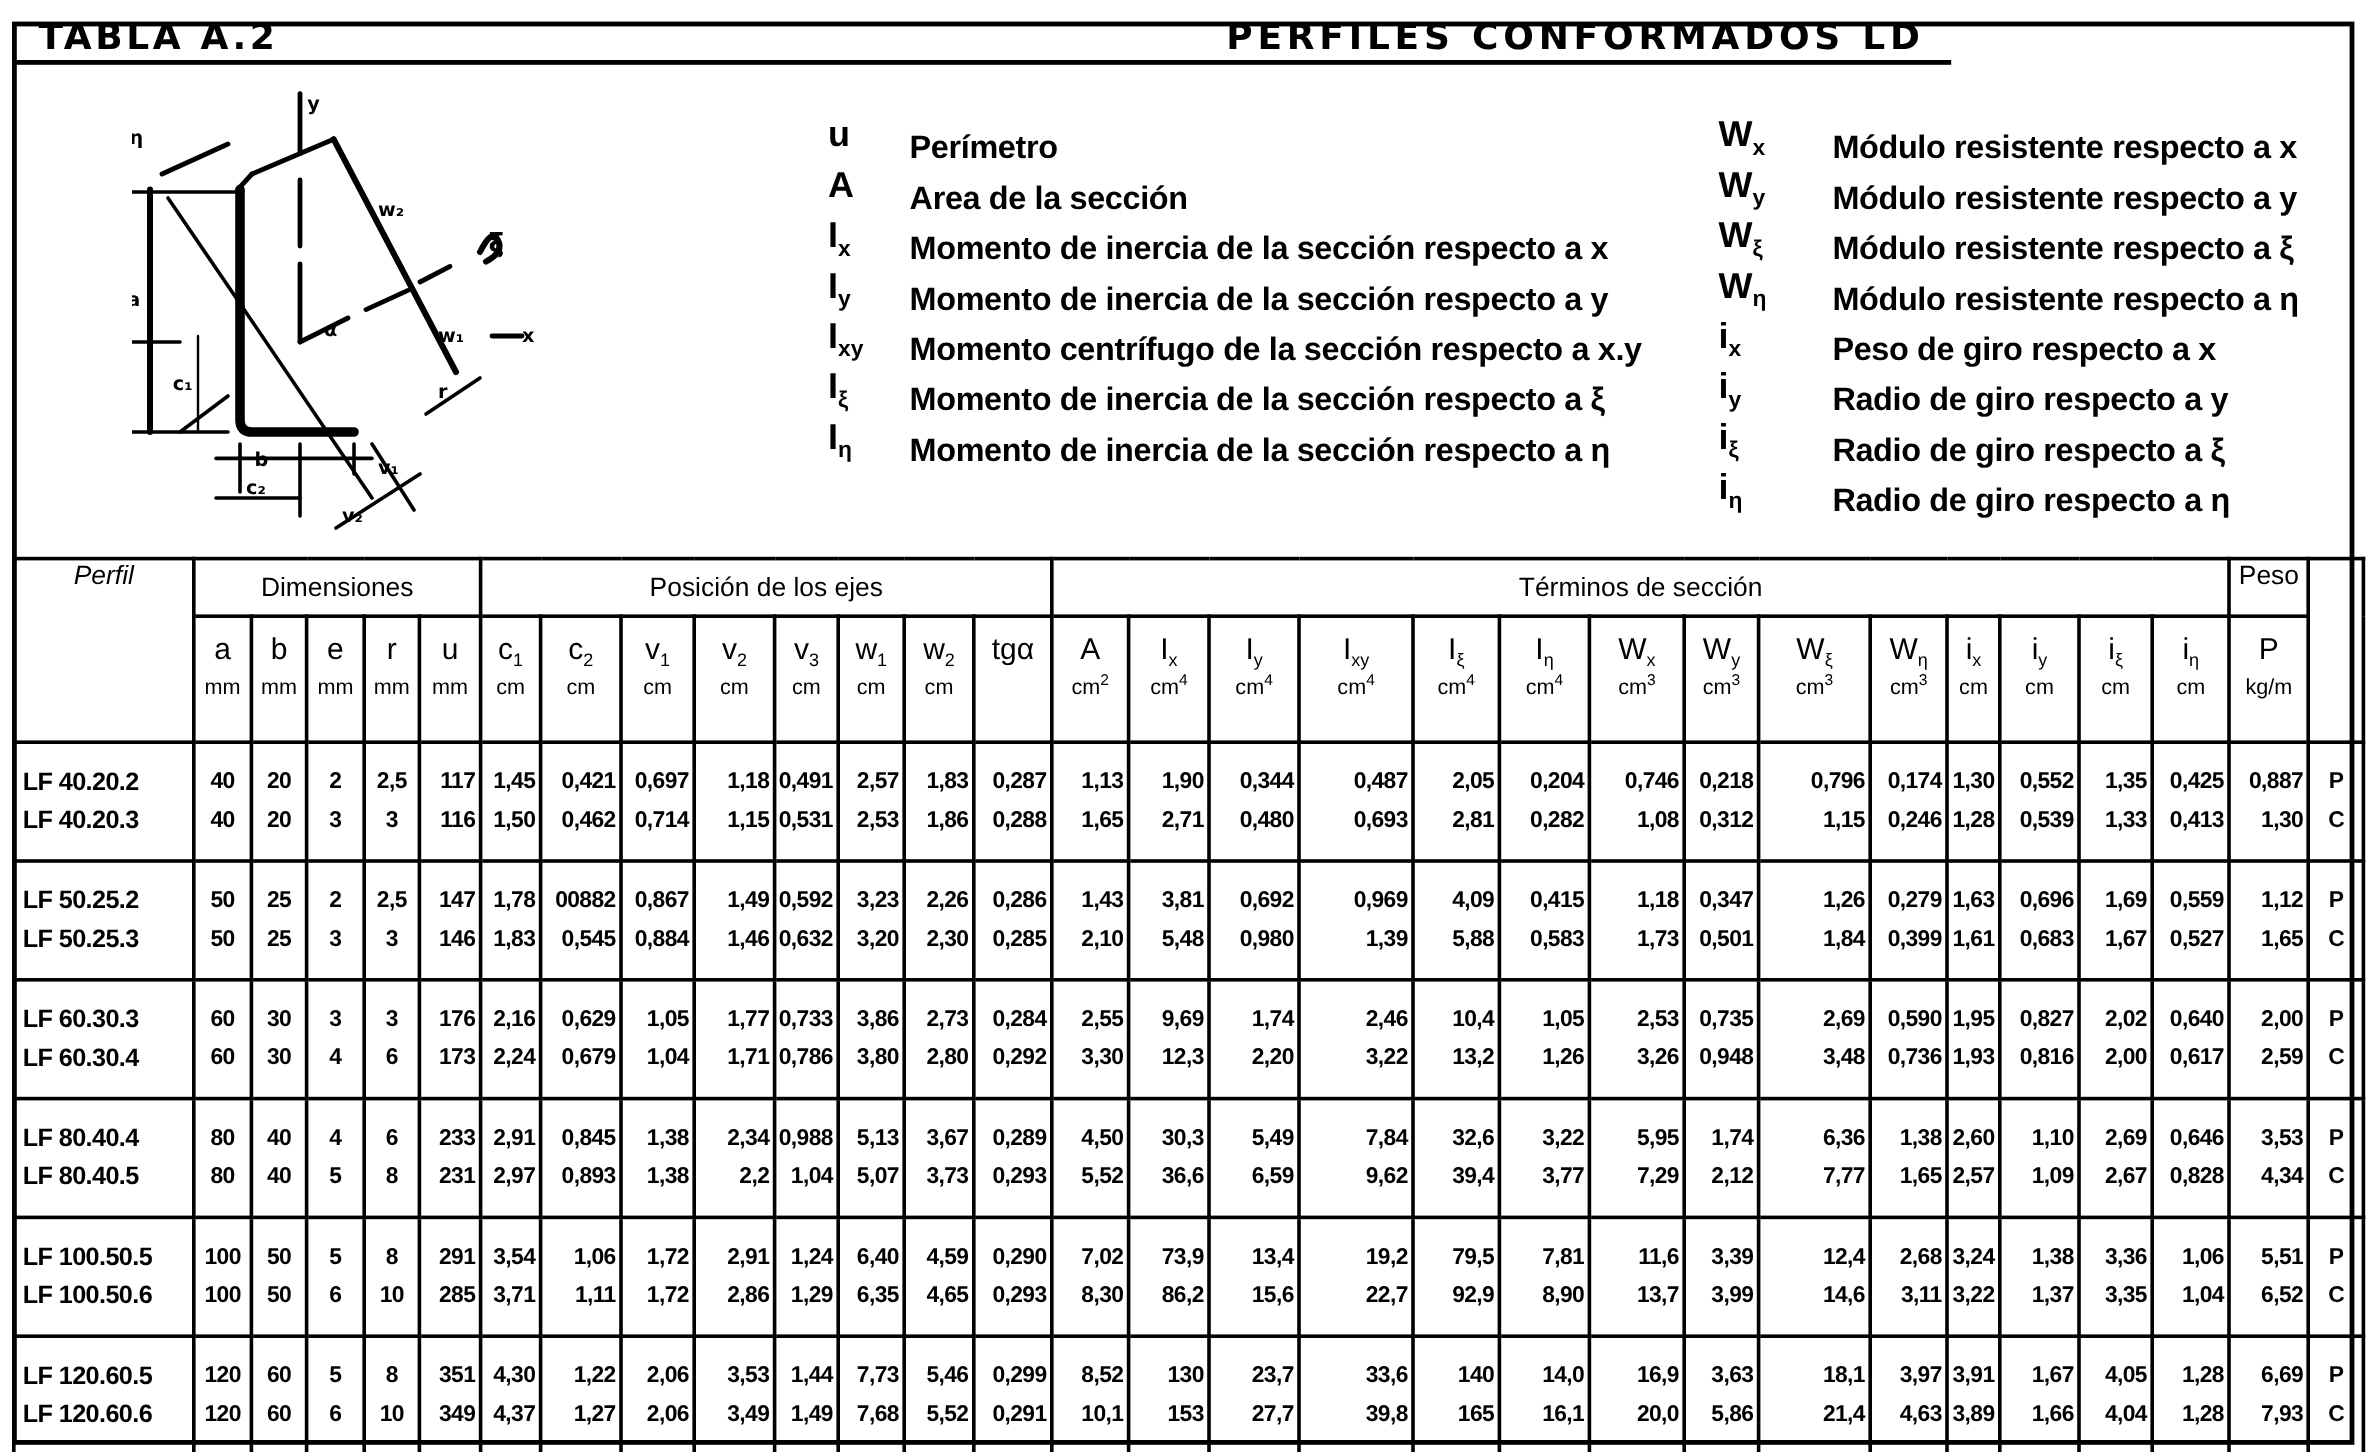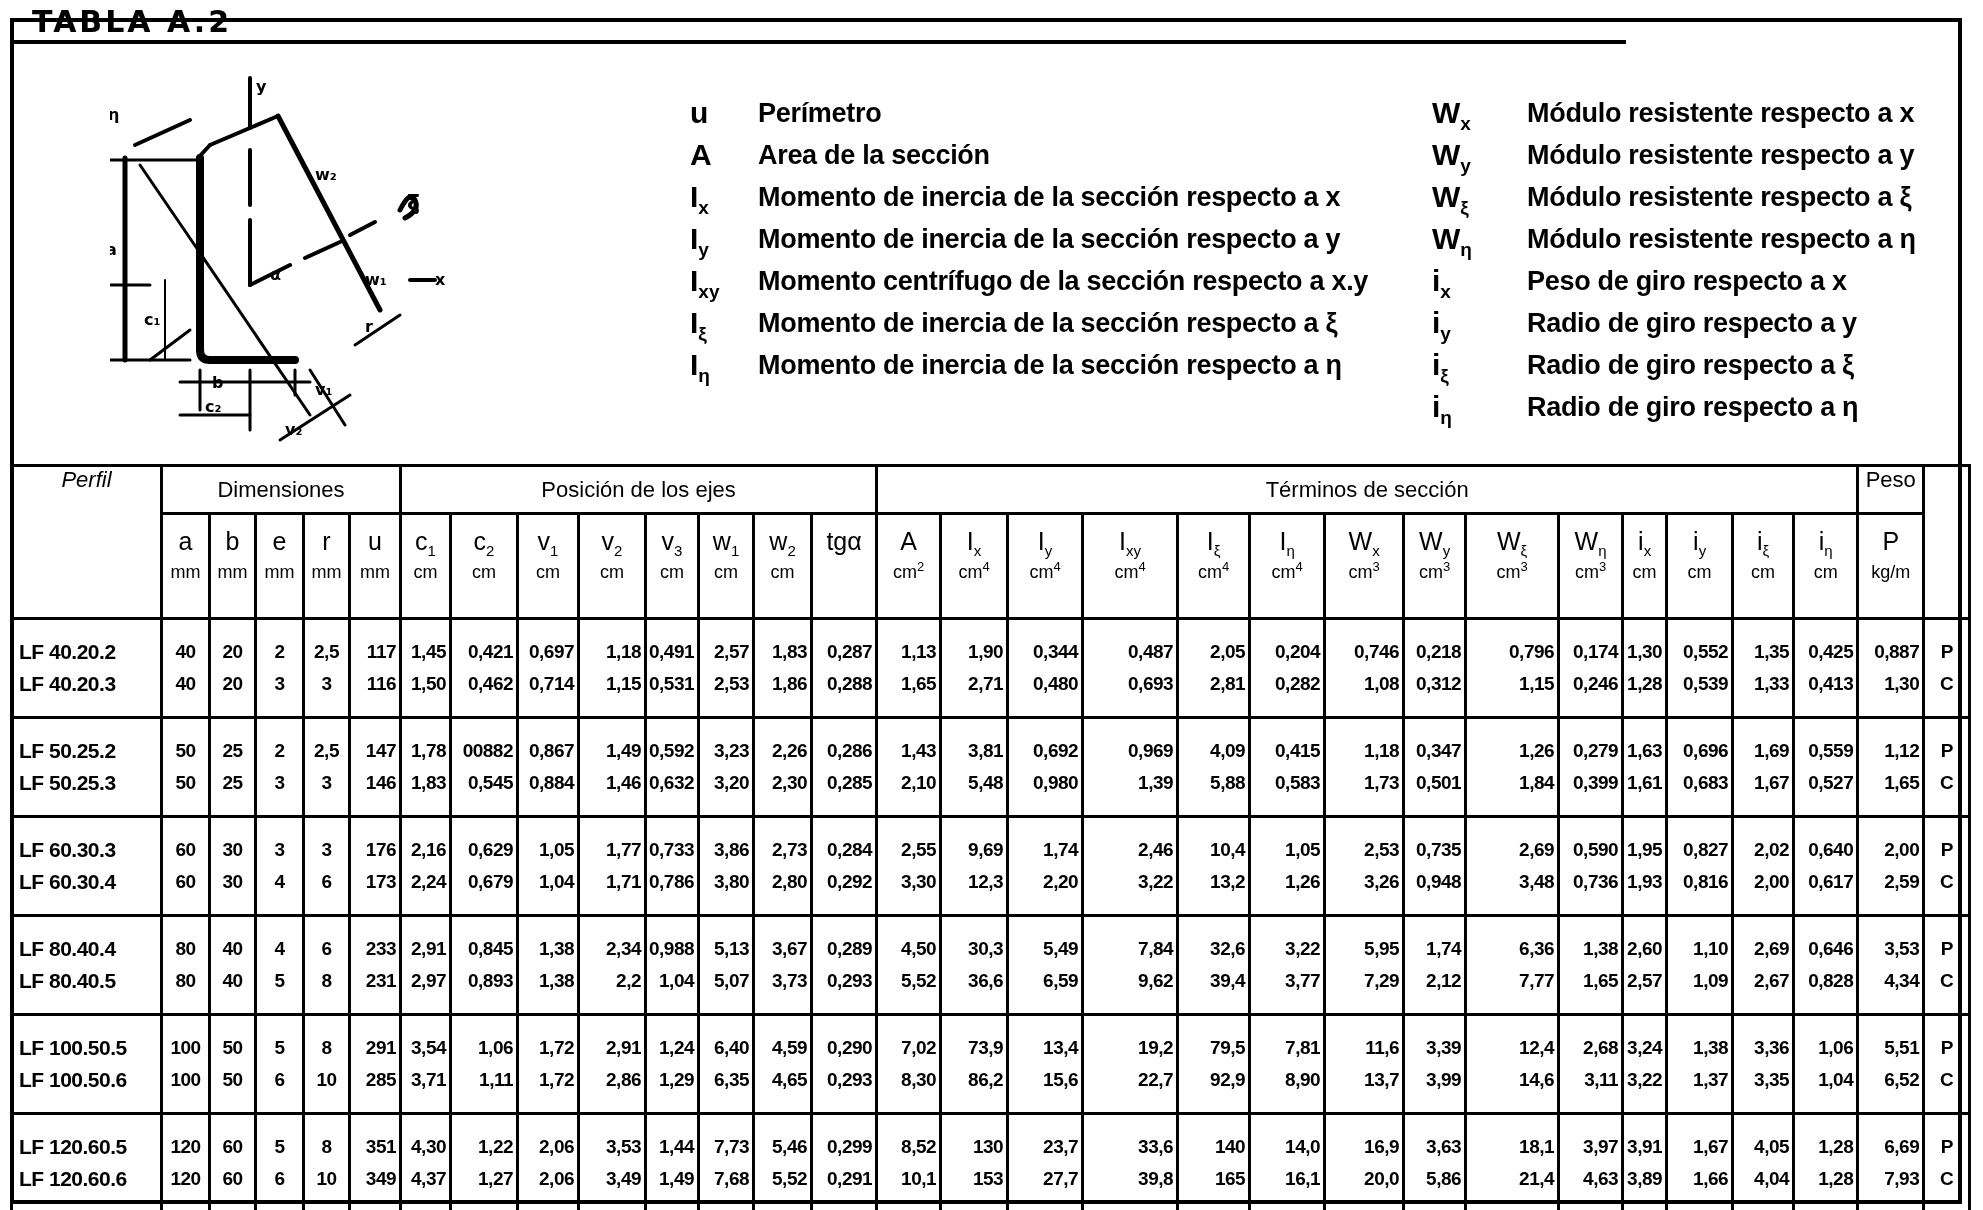"TABLA A.2" .titlebar { top: 0 -> 10px }
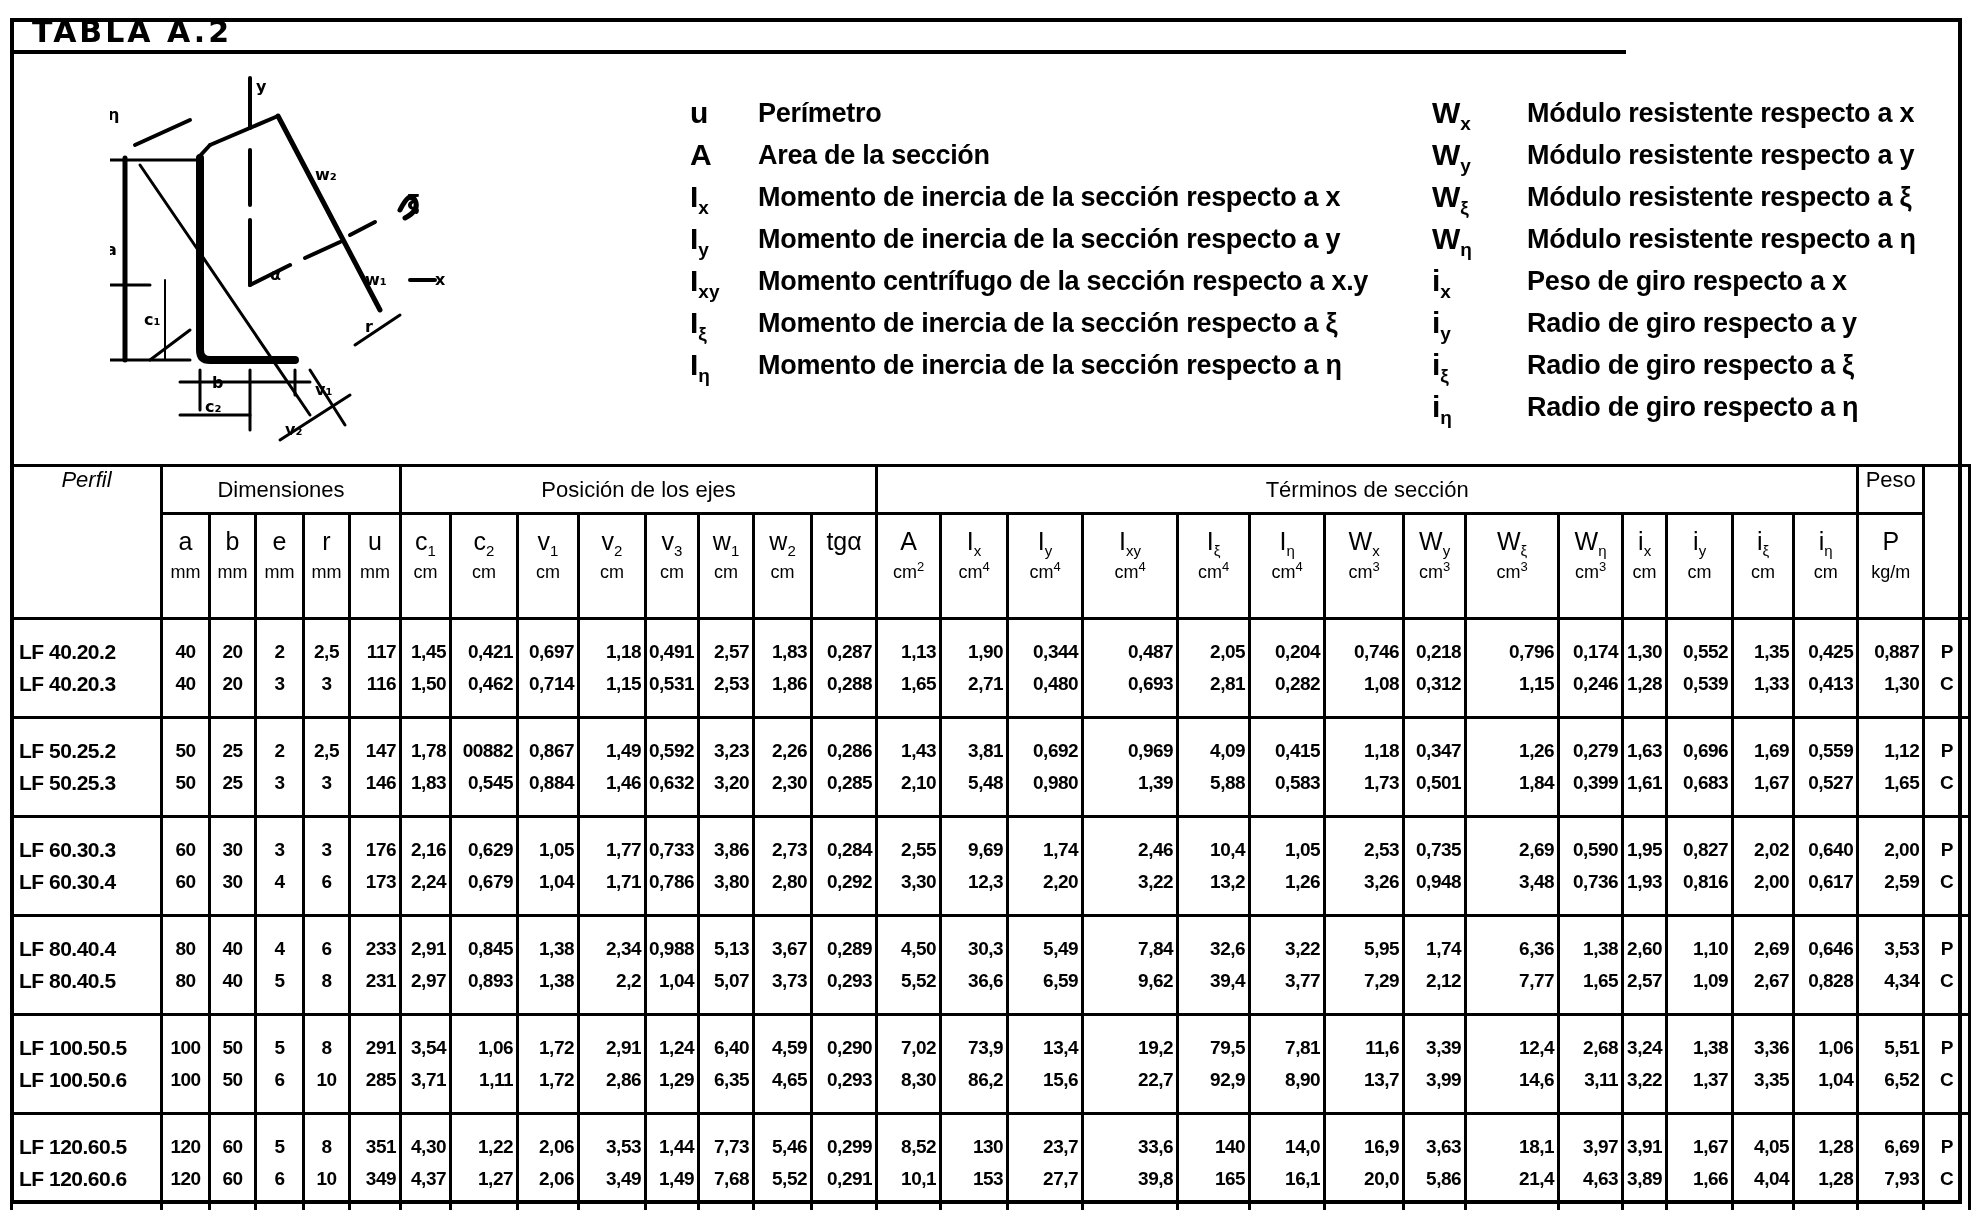"PERFILES CONFORMADOS LD" span.title-right { html: none -> <span>PERFILES CONFORMADOS LD</span> }
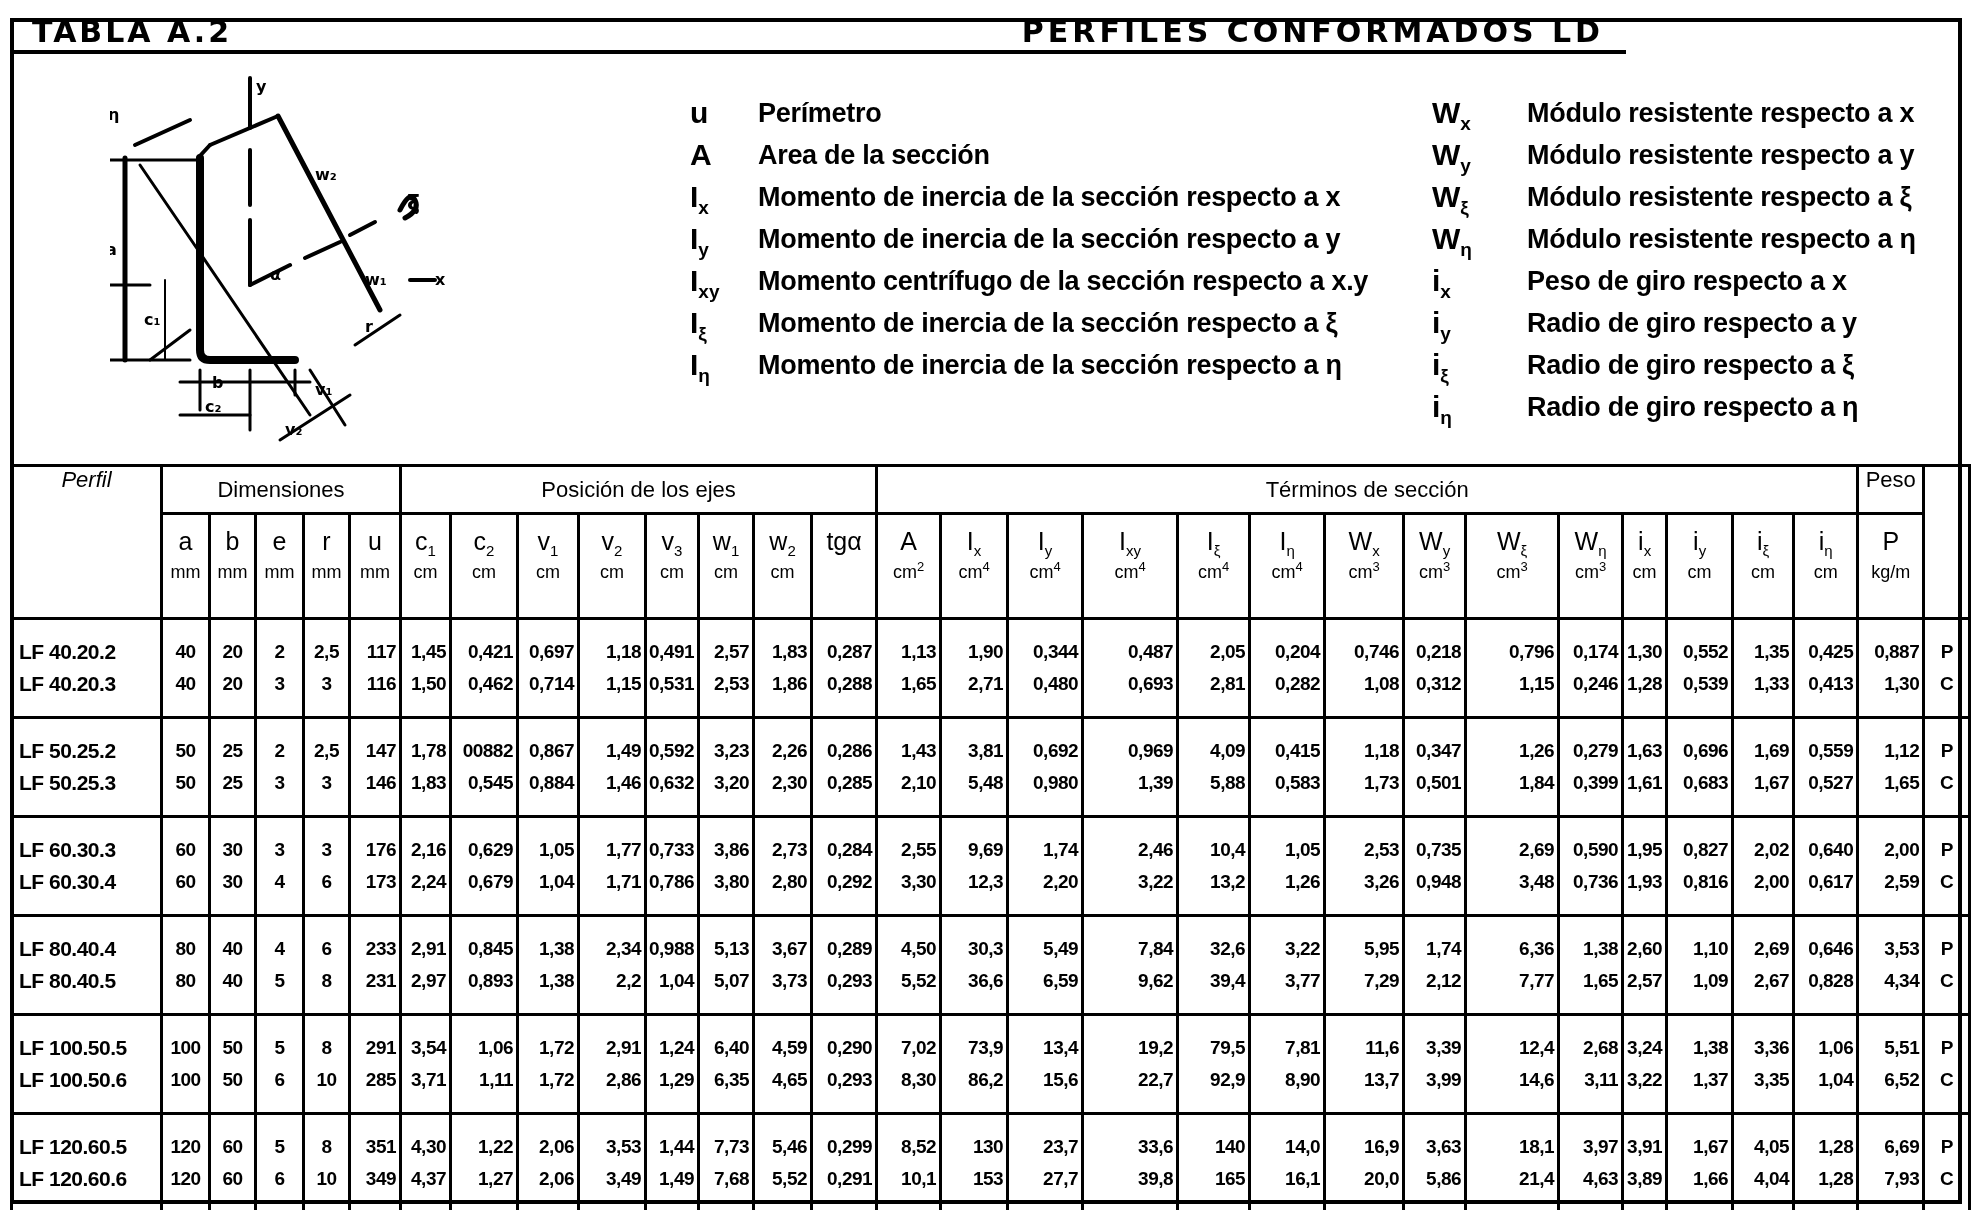"Perímetro" .legend .desc { top: 2px -> 12px }
